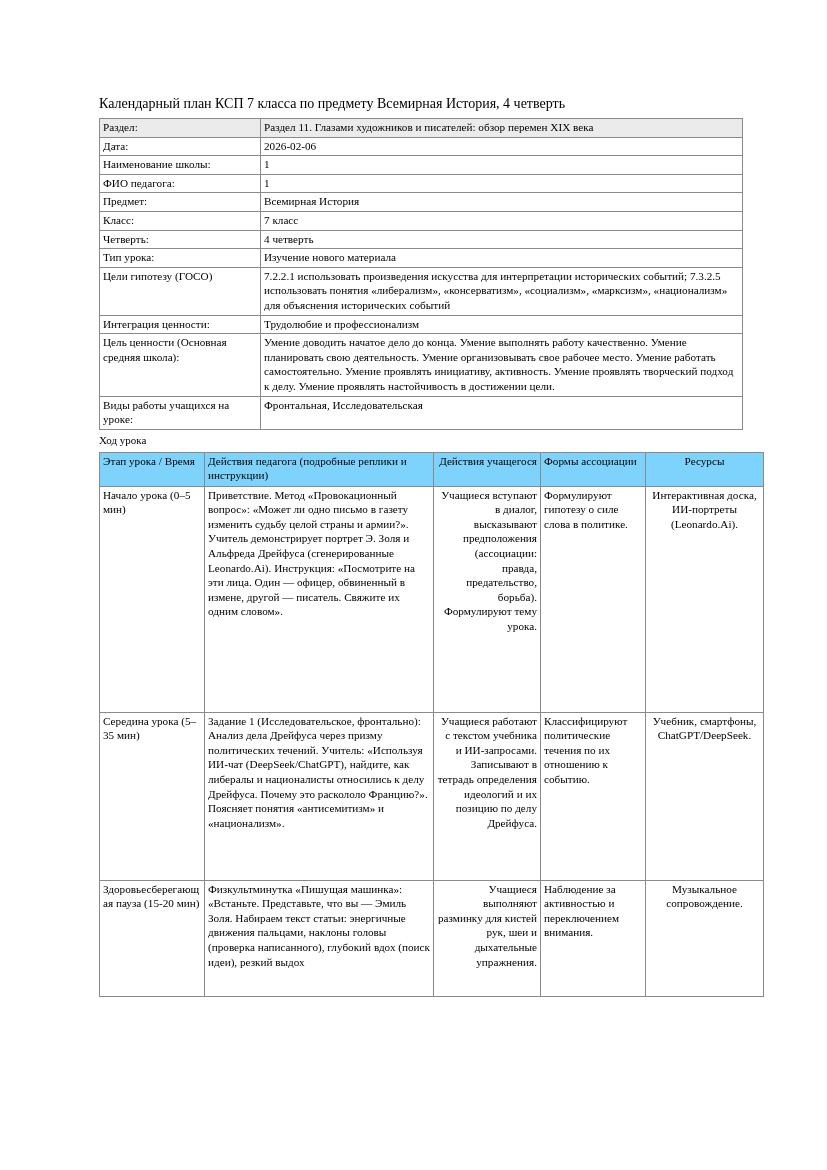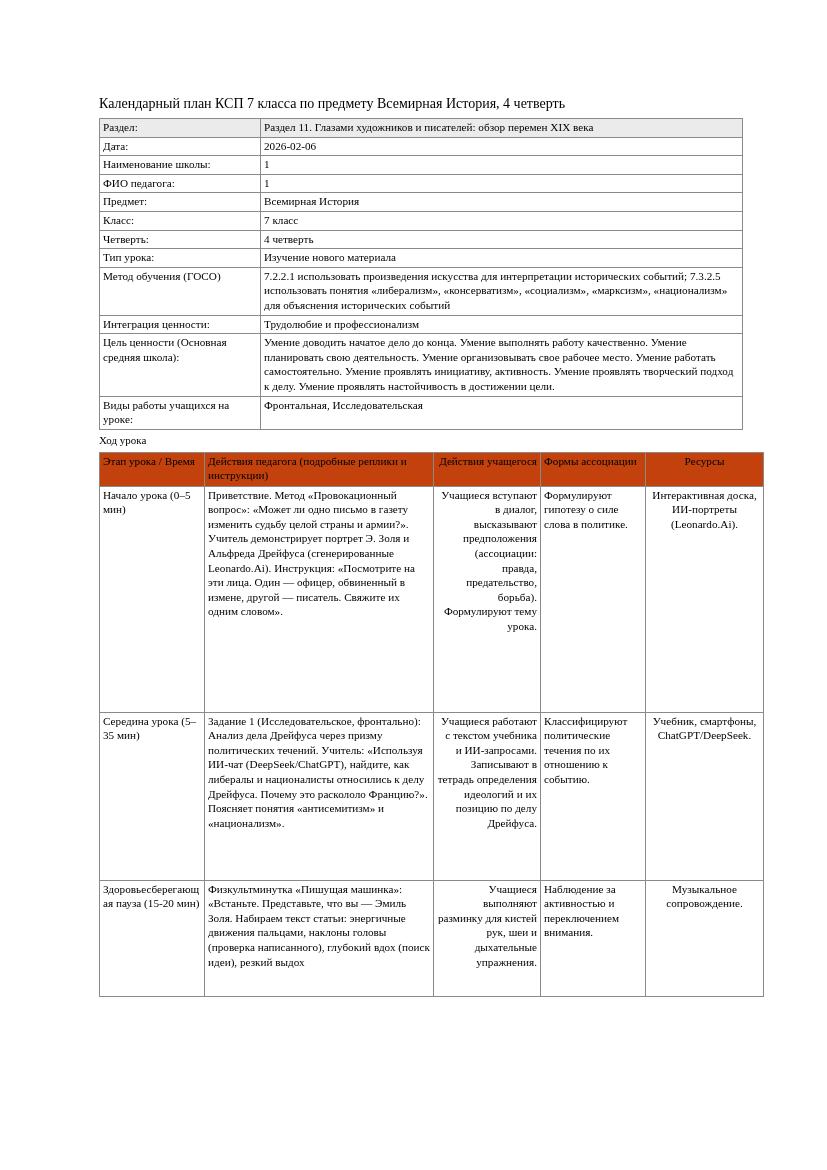"Метод обучения (ГОСО)" td.col-label { text: Метод обучения -> Цели гипотезу }
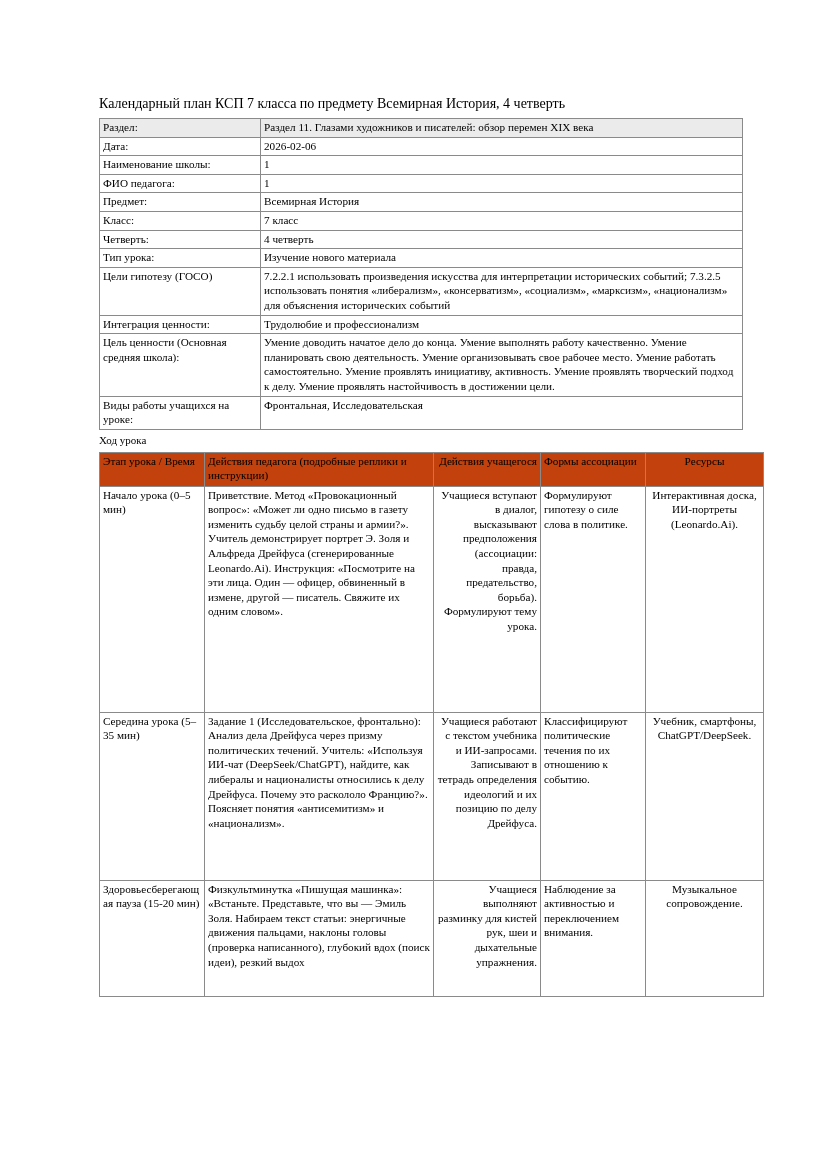"Этап урока / Время" .flow-table thead td { background: #c2410c -> #7dd3fc }
